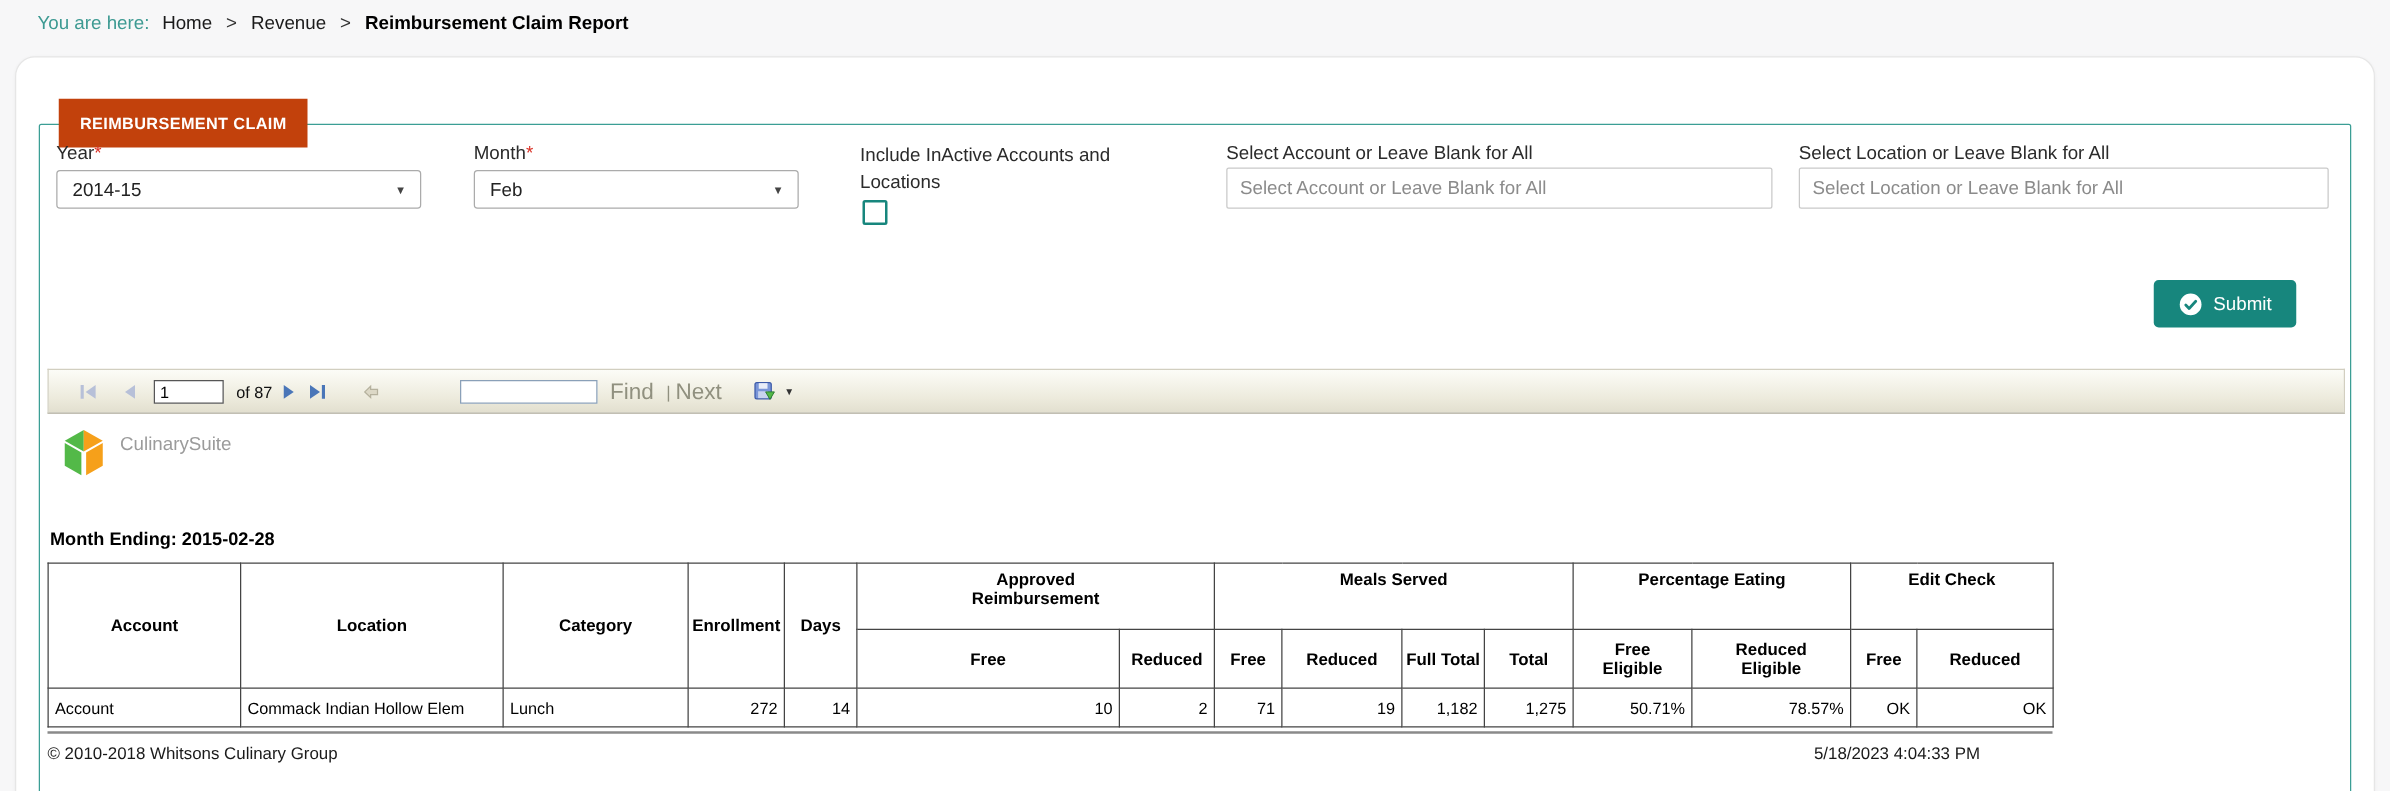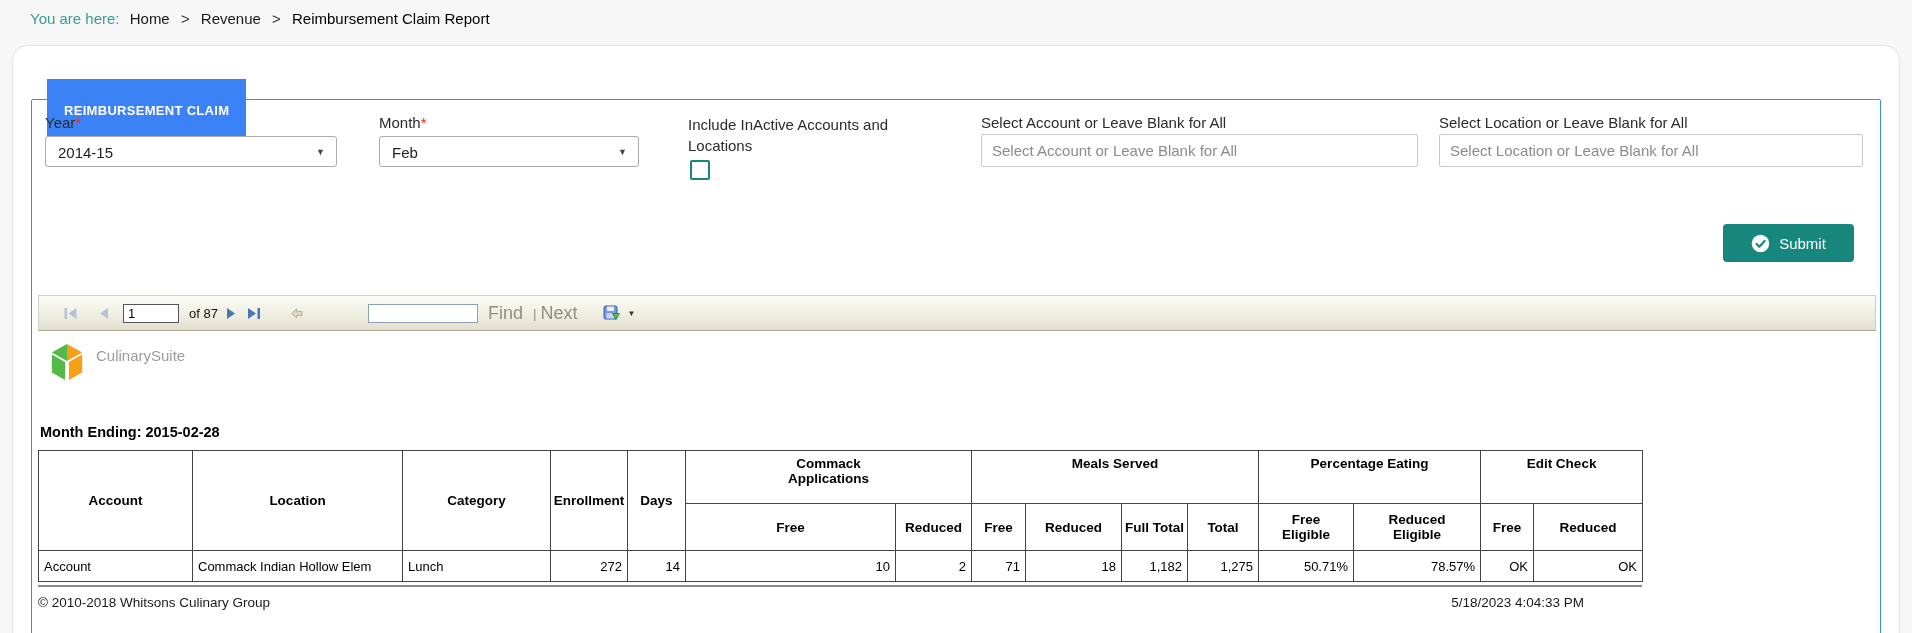"Reimbursement Claim Report" .breadcrumb .current { font-weight: normal -> bold }
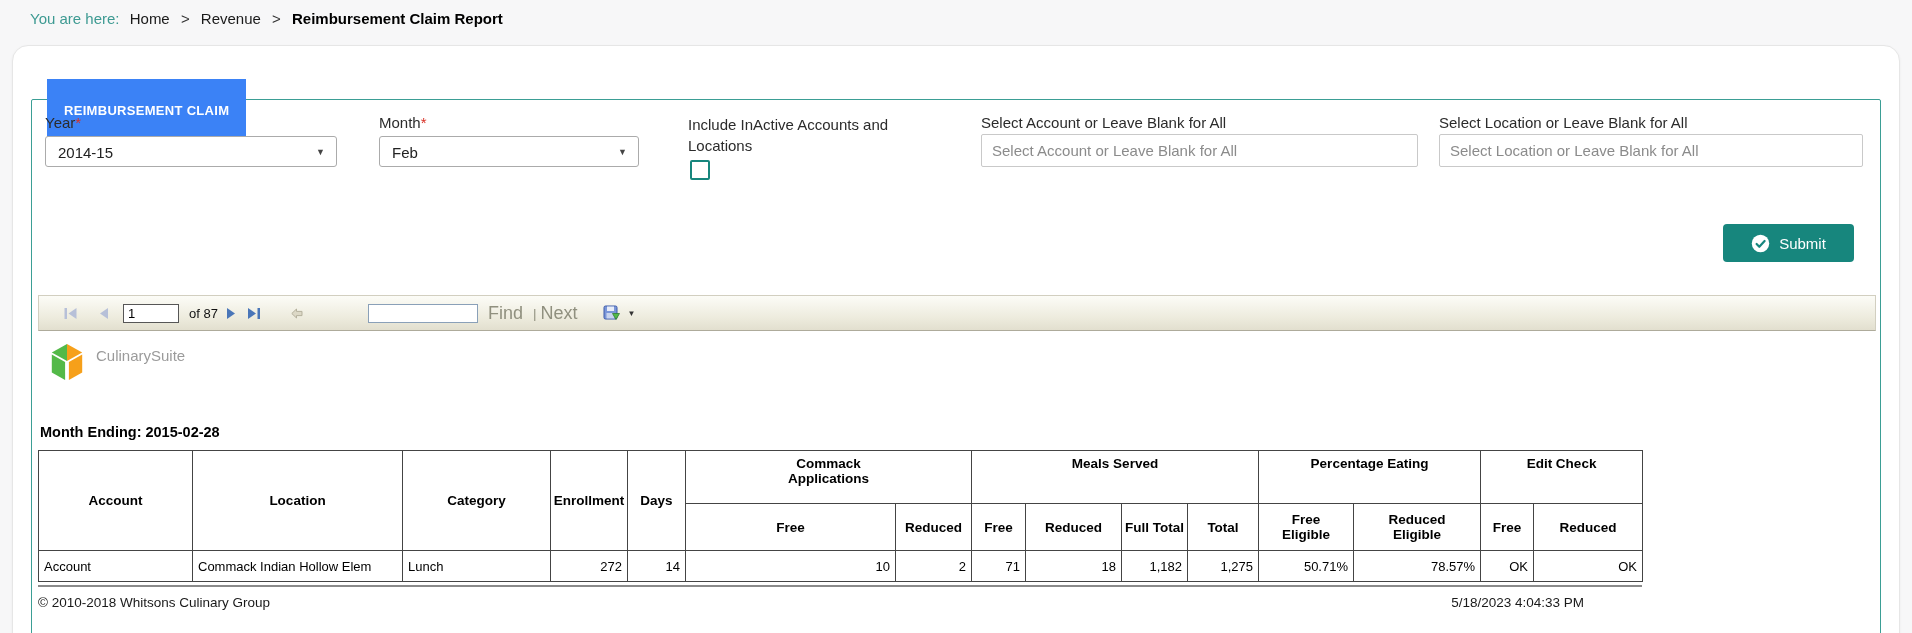"REIMBURSEMENT CLAIM" .panel-tab { background: #3b82f6 -> #c2410c; padding: 12px 17px -> 0 17px }
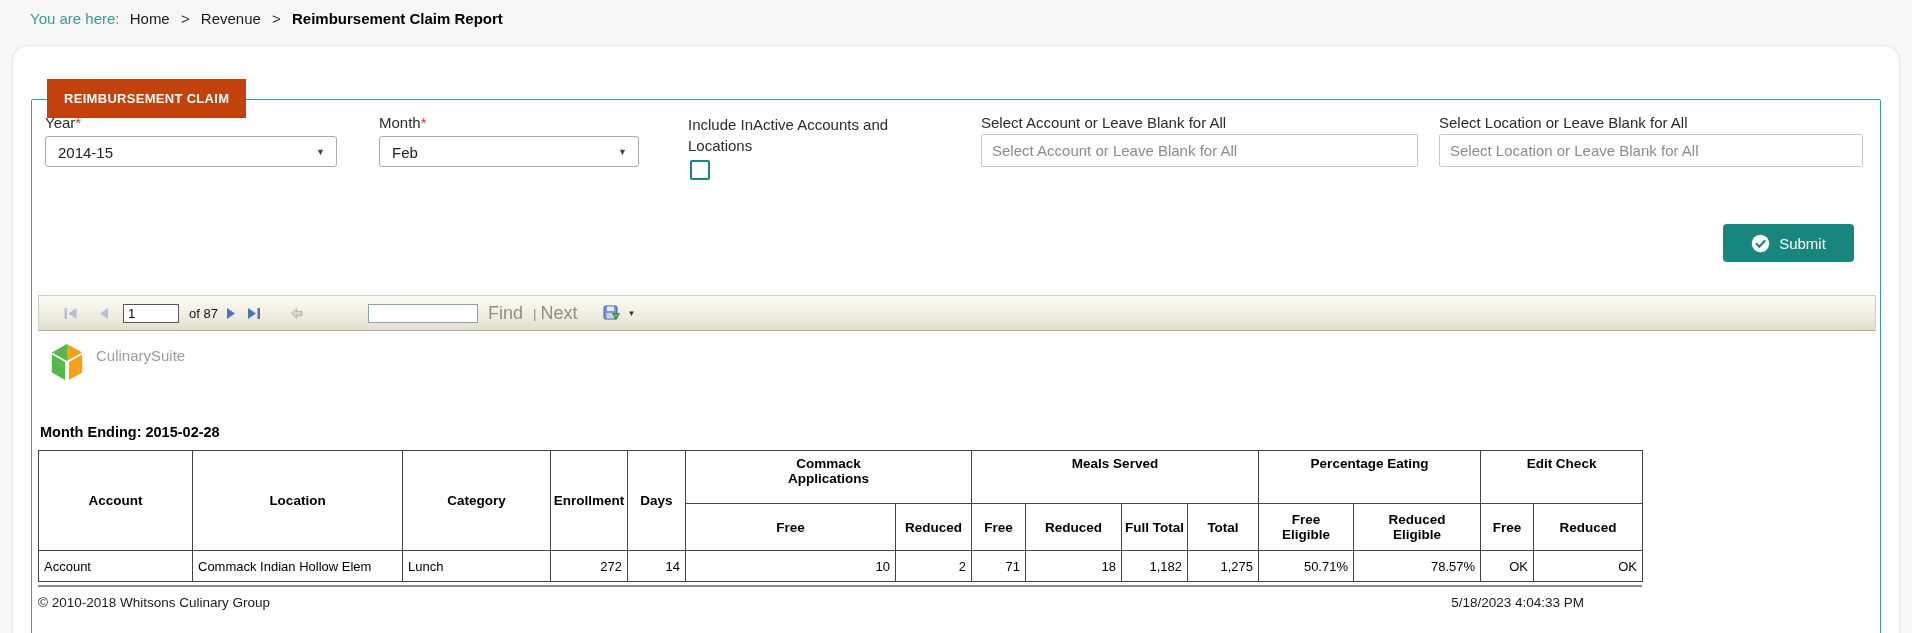"Submit" .submit-btn { width: 131px -> 114px }
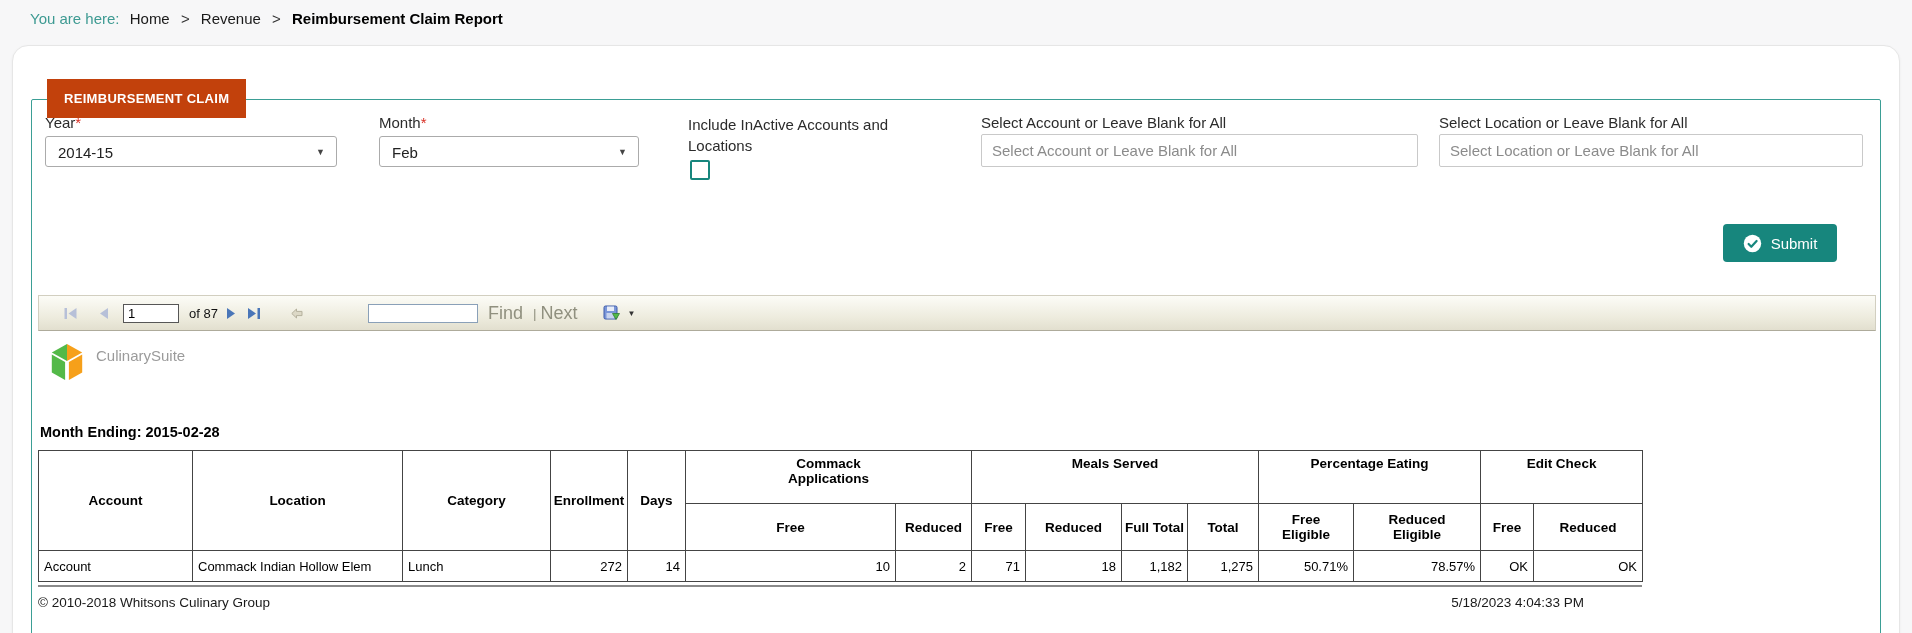"Commack Applications" span.narrow { text: Commack Applications -> Approved Reimbursement }
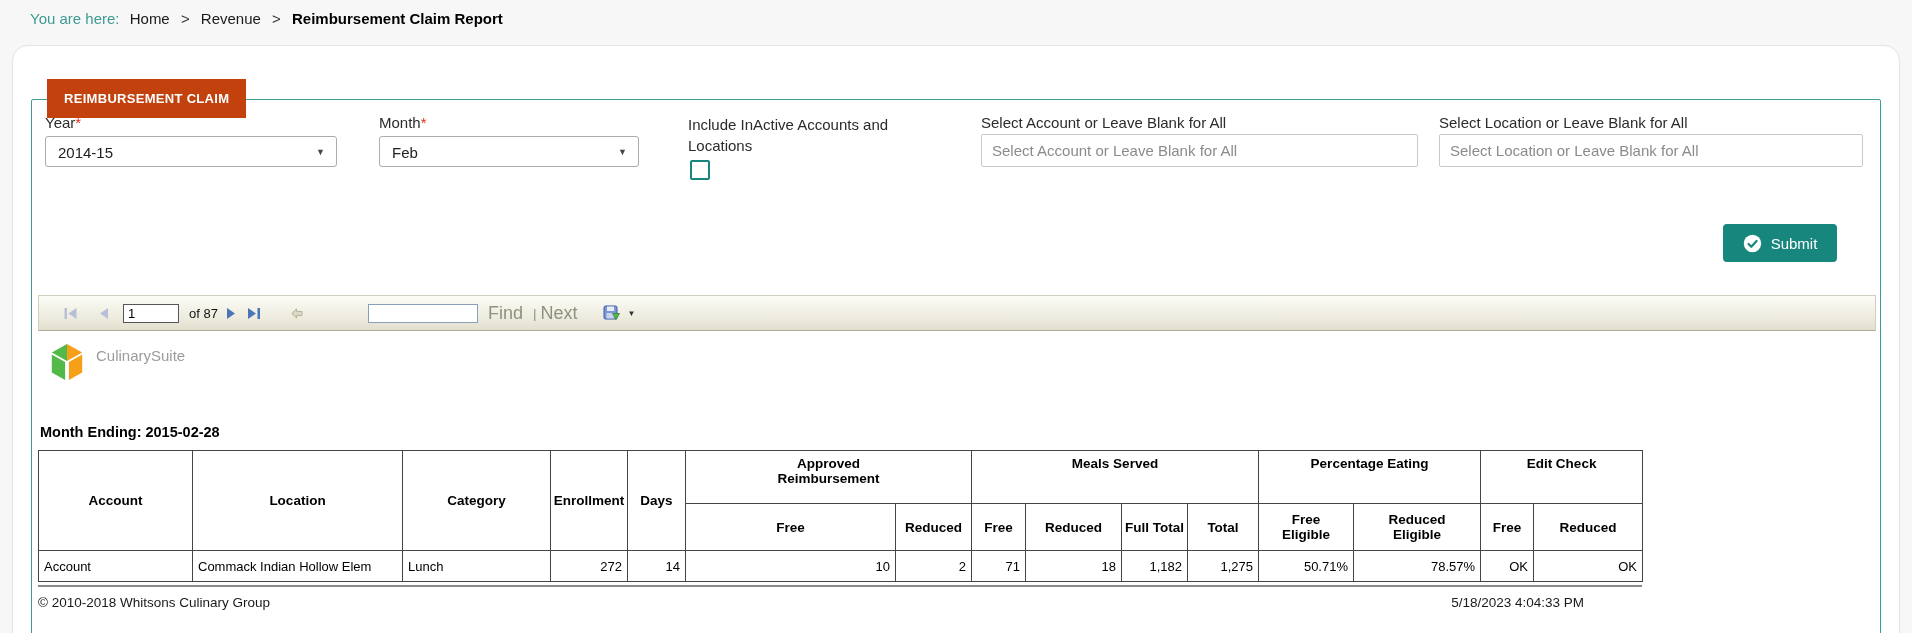"18" td.ar { text: 18 -> 19 }
